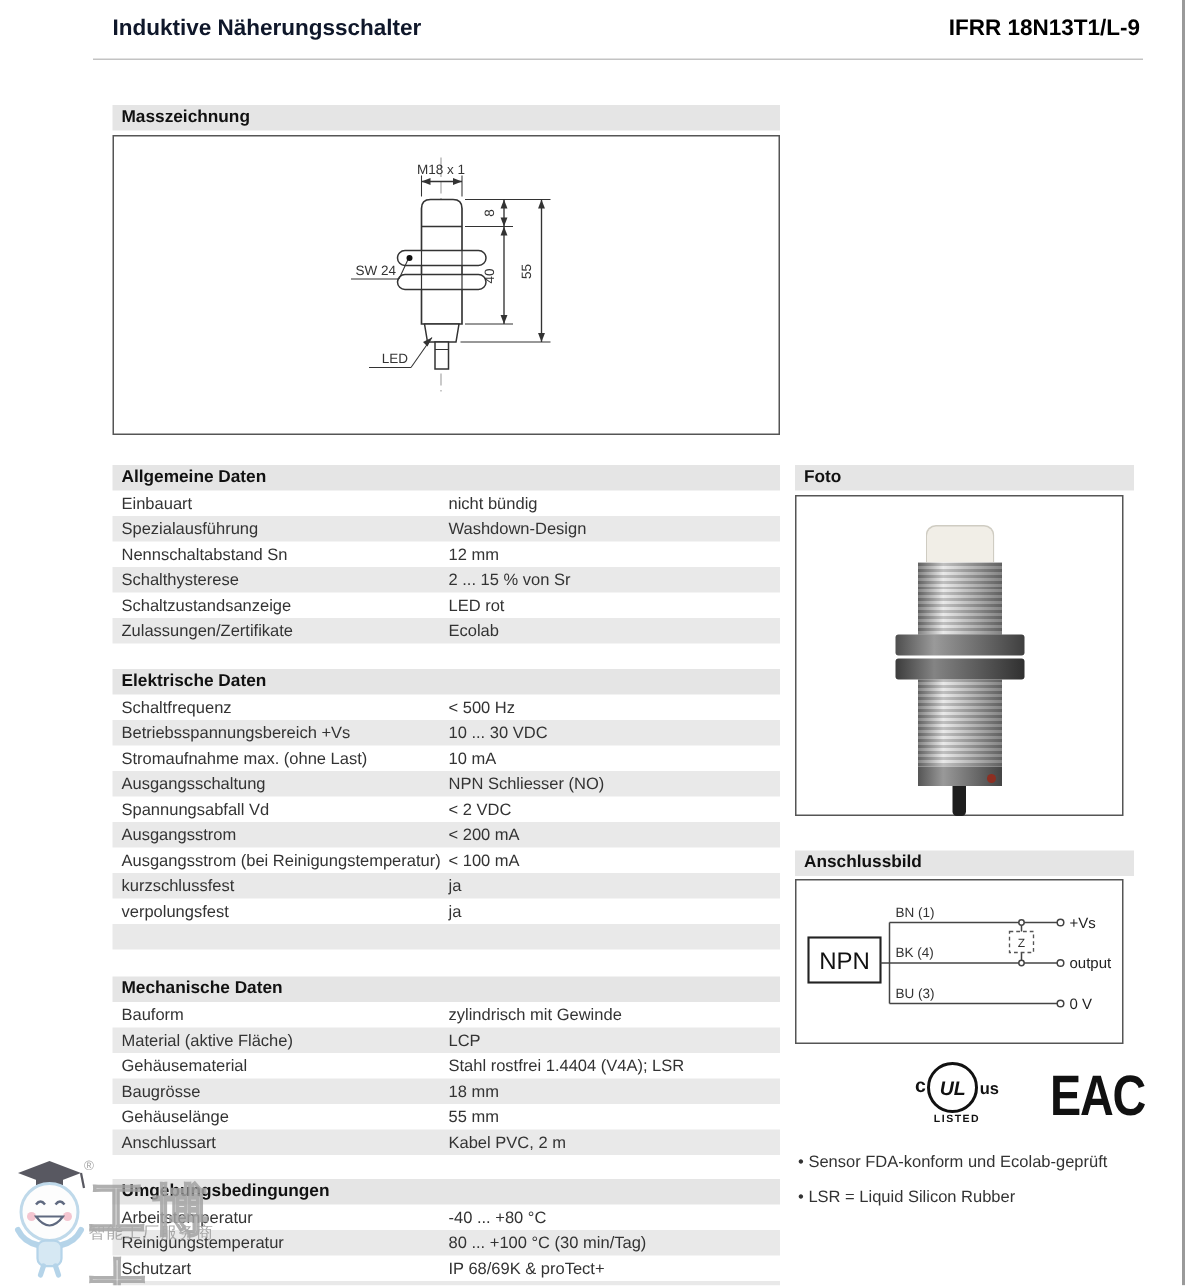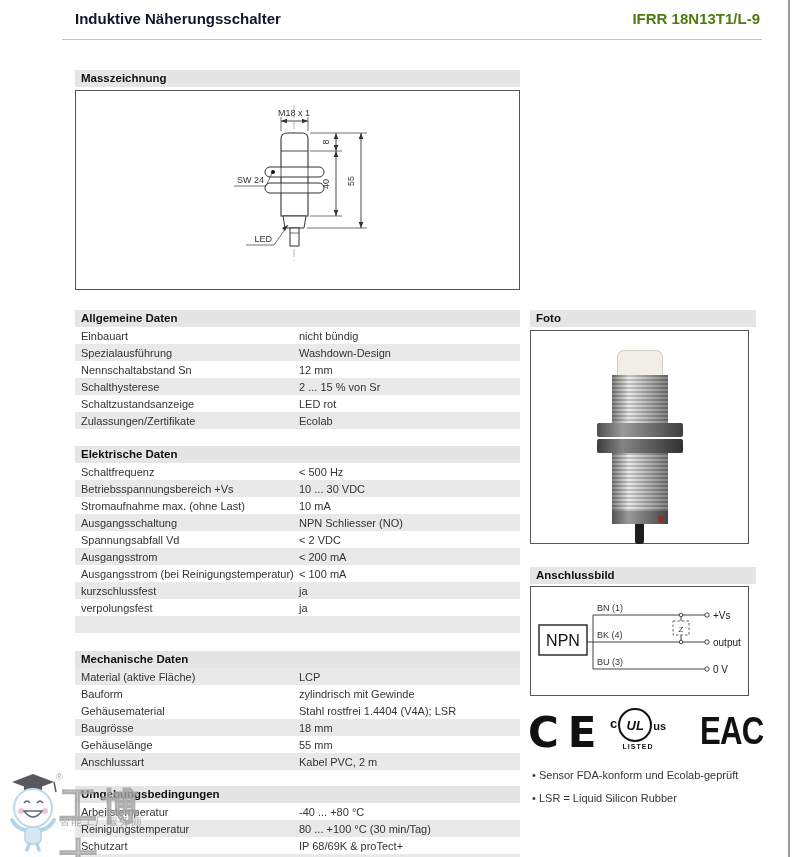"IFRR 18N13T1/L-9" .doc-code { color: #4d7c0f -> #000000 }
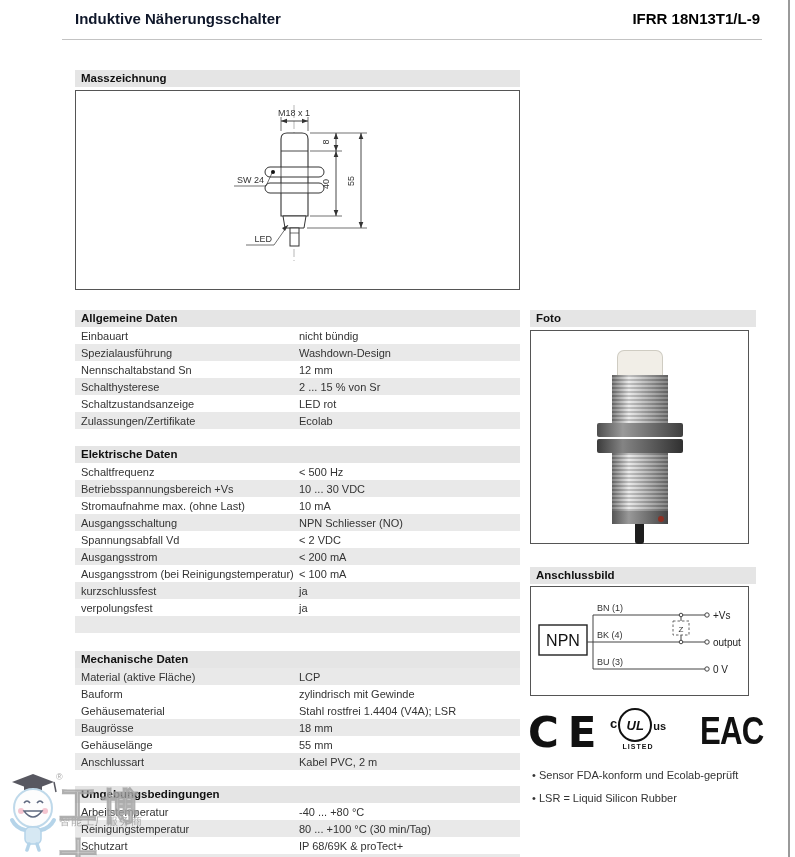"Material (aktive Fläche)" div.trow { order: before "Bauform" -> after "Bauform" }
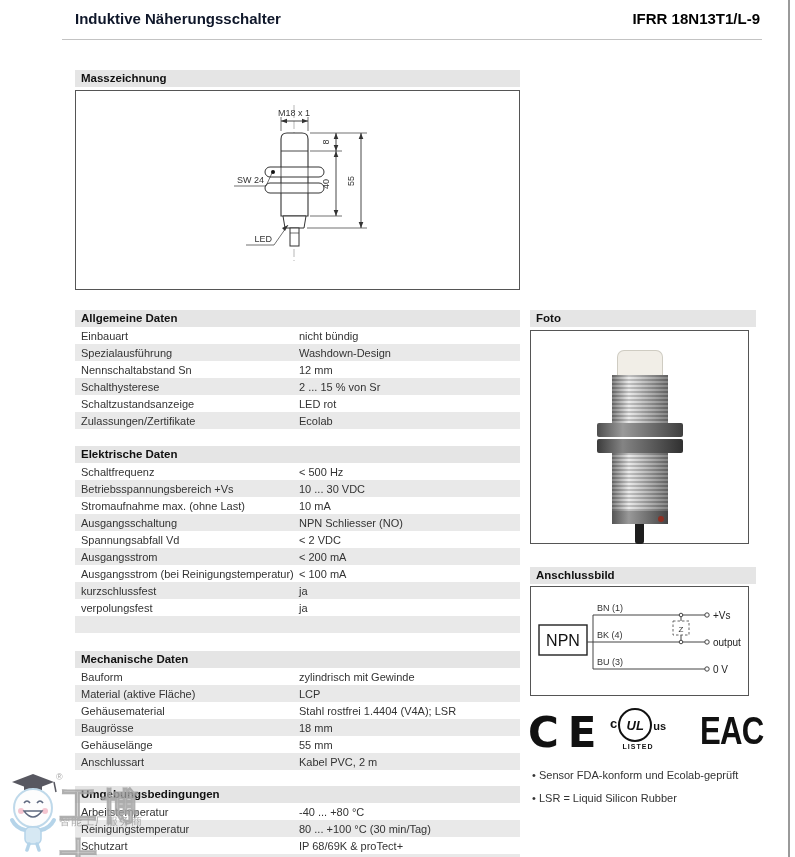"CE" div.ce-mark { html: <div>CE</div> -> none }
